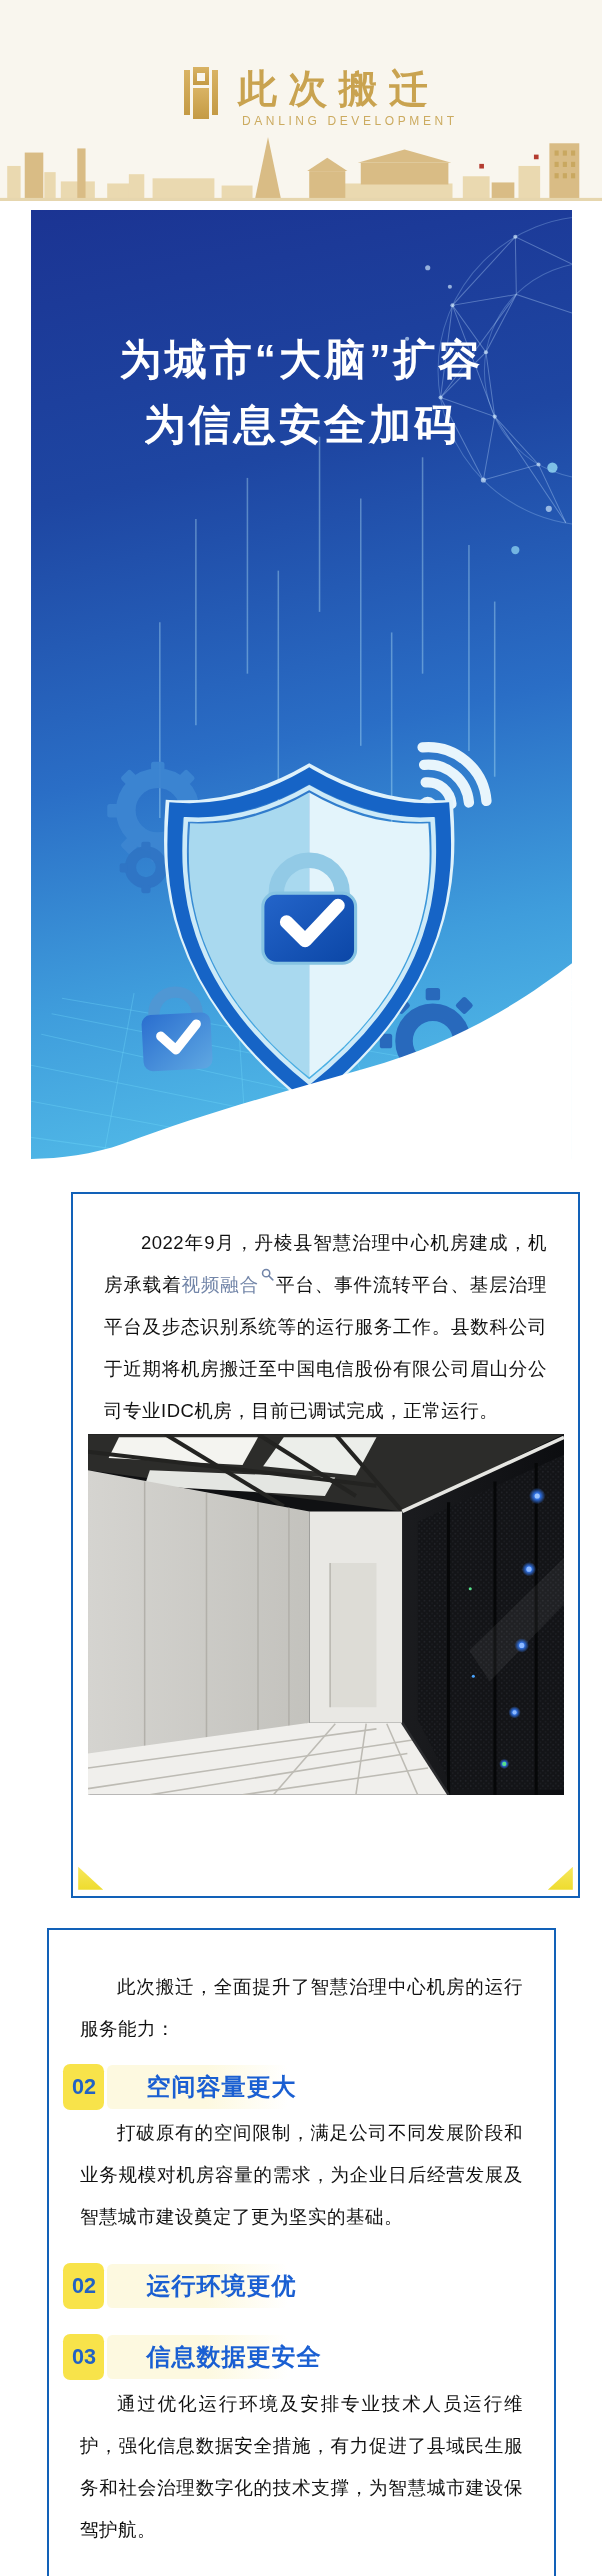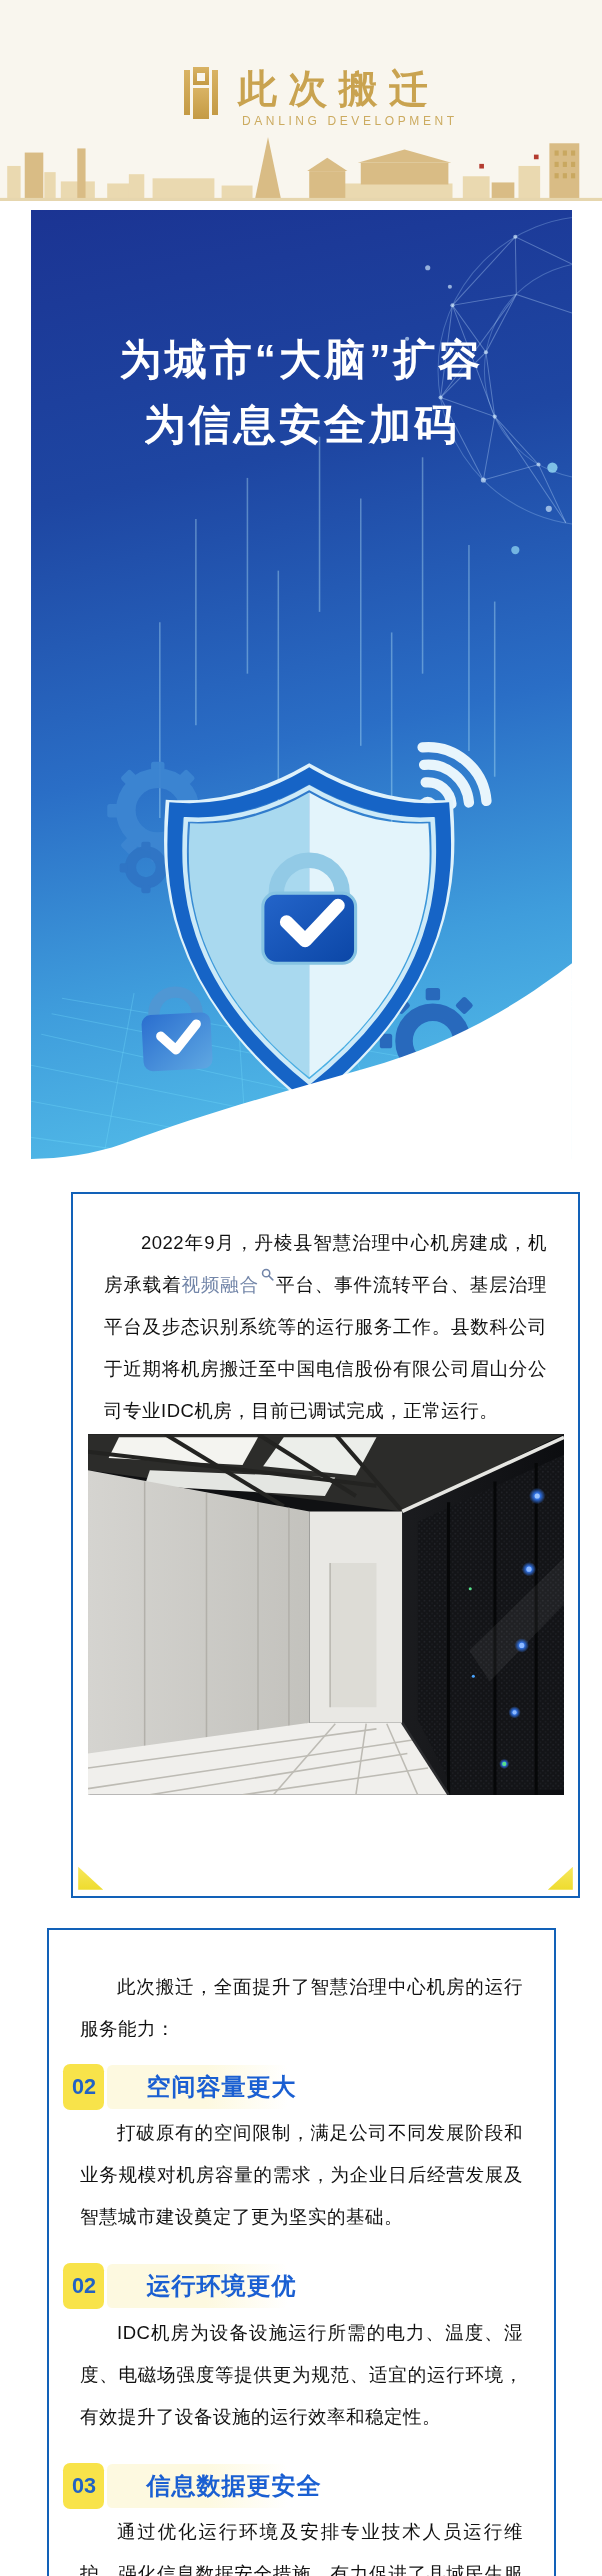"IDC机房为设备设施运行所需的电力、温度、湿度、电磁场强度等提供更为规范、适宜的" p.body-p { html: <p>IDC机房为设备设施运行所需的电力、温度、湿度、电磁场强度等提供更为规范、适宜的运行环境，有效提升了设备设施的运行效率和稳定性。</p> -> none }
